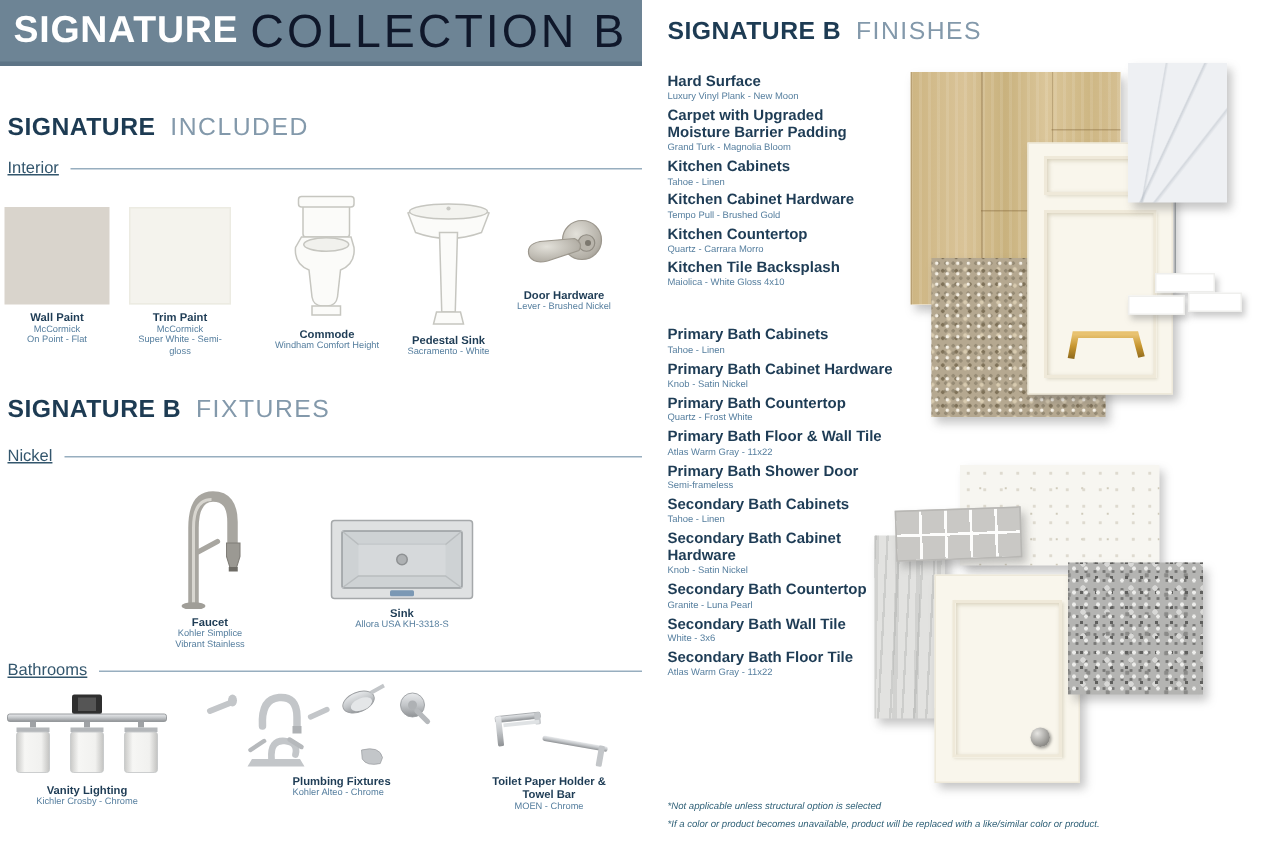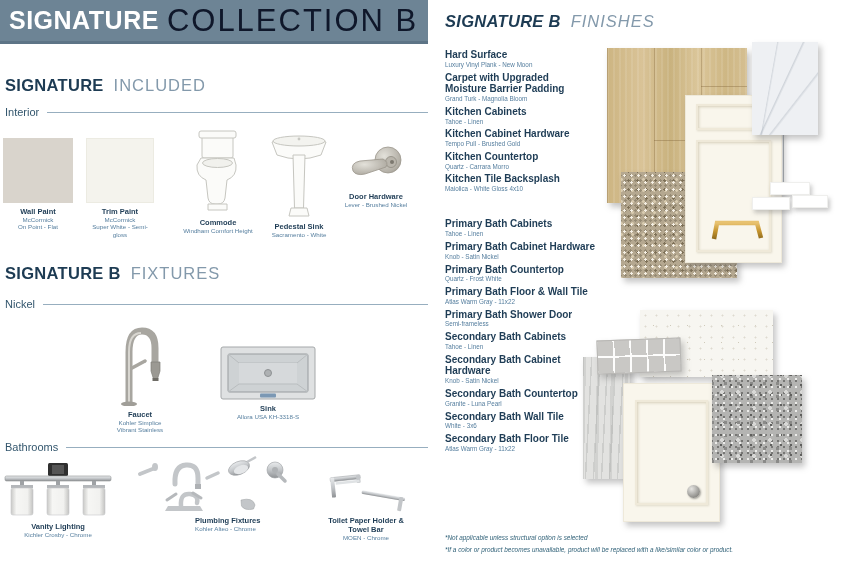"SIGNATURE B FINISHES" h2.sec { font-style: italic -> none }
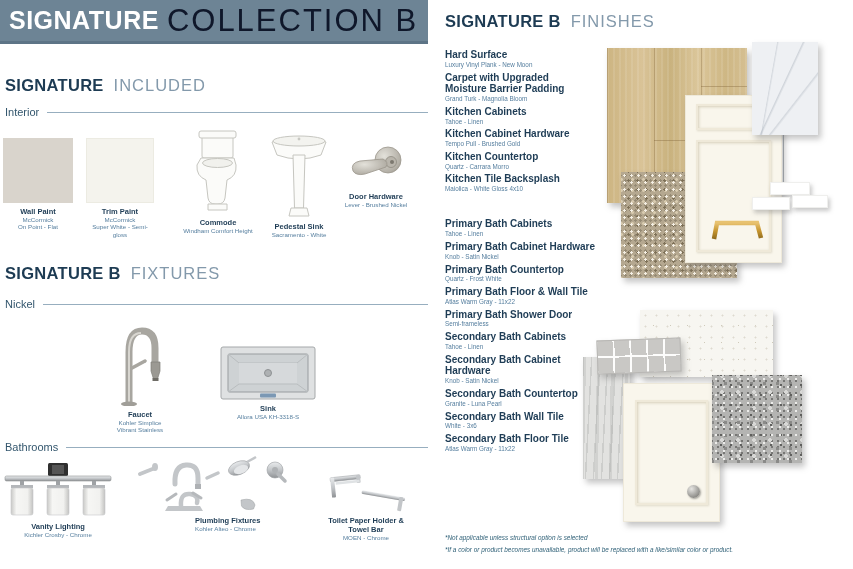"Interior" .rule-label { text-decoration: none -> underline }
